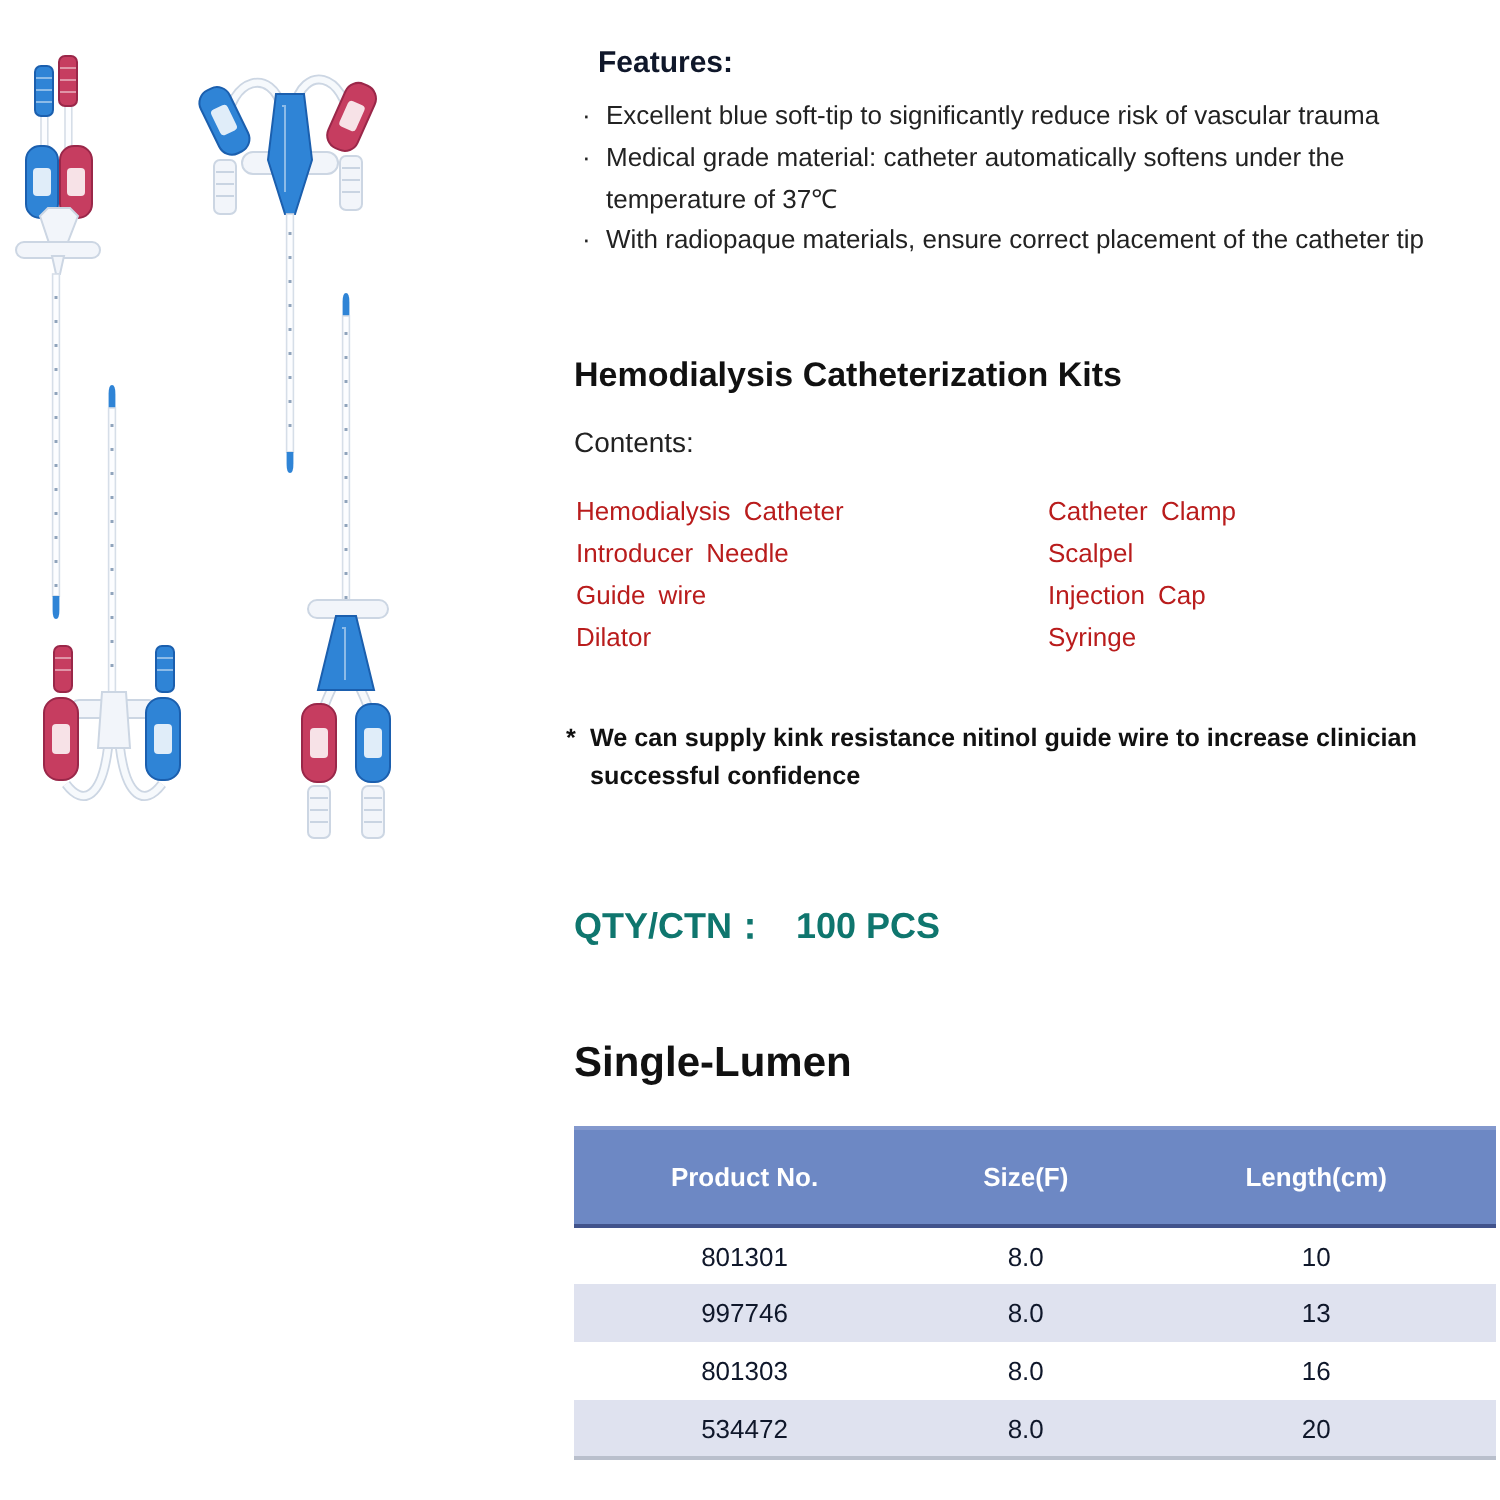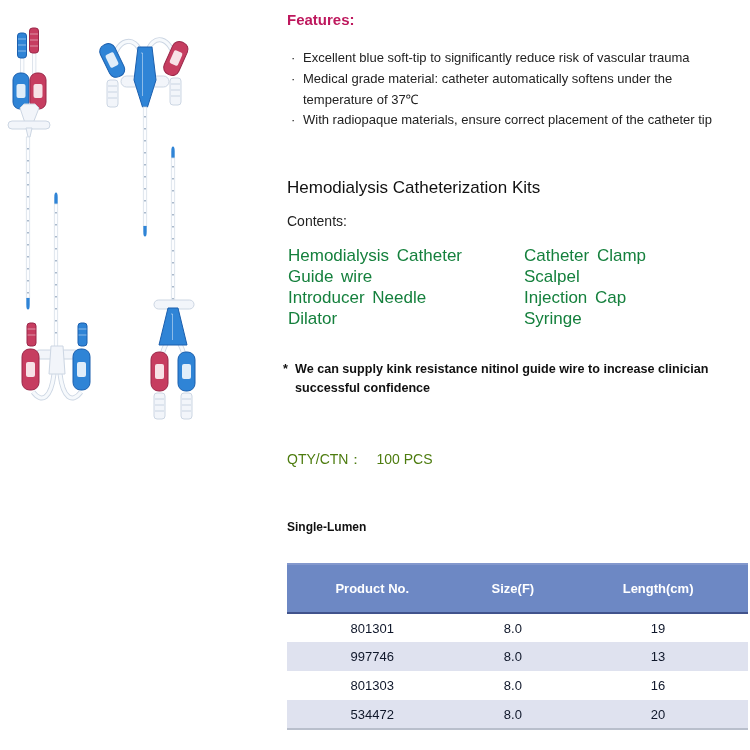"Features:" .features-h { color: #be185d -> #0f172a; margin: 0 -> 12px }
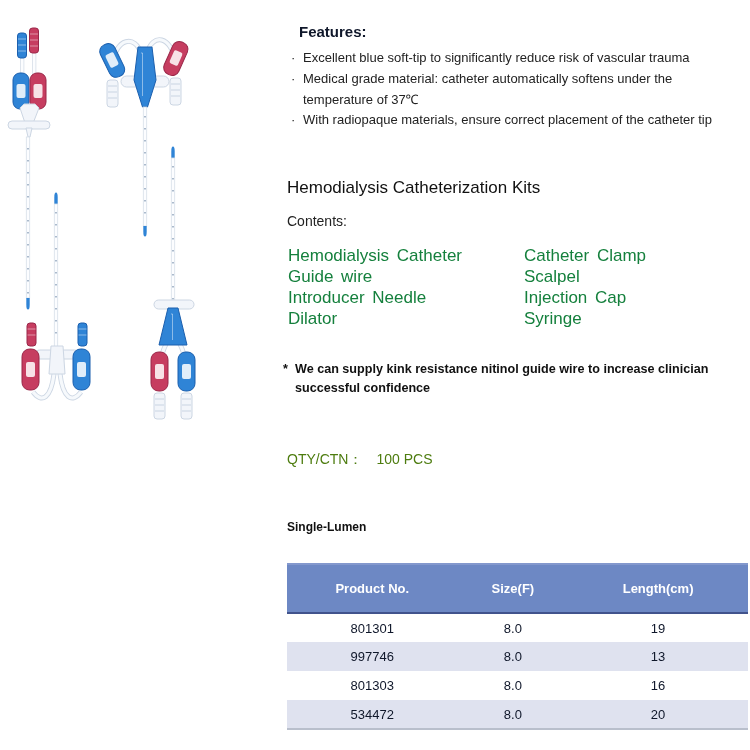"Hemodialysis Catheterization Kits" .kit-title { font-weight: normal -> bold }
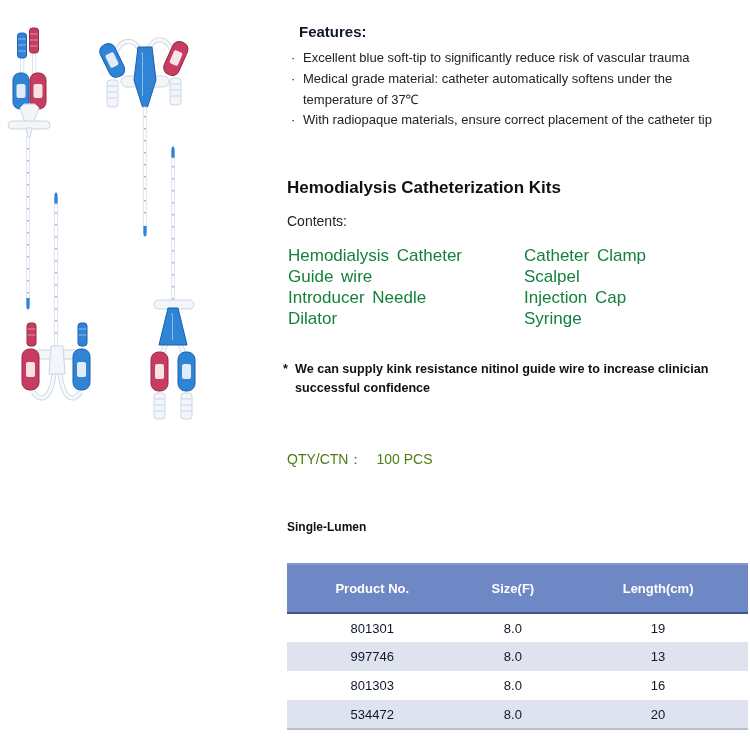"Hemodialysis Catheter" .ccol { color: #15803d -> #b91c1c; font-size: 17px -> 13px }
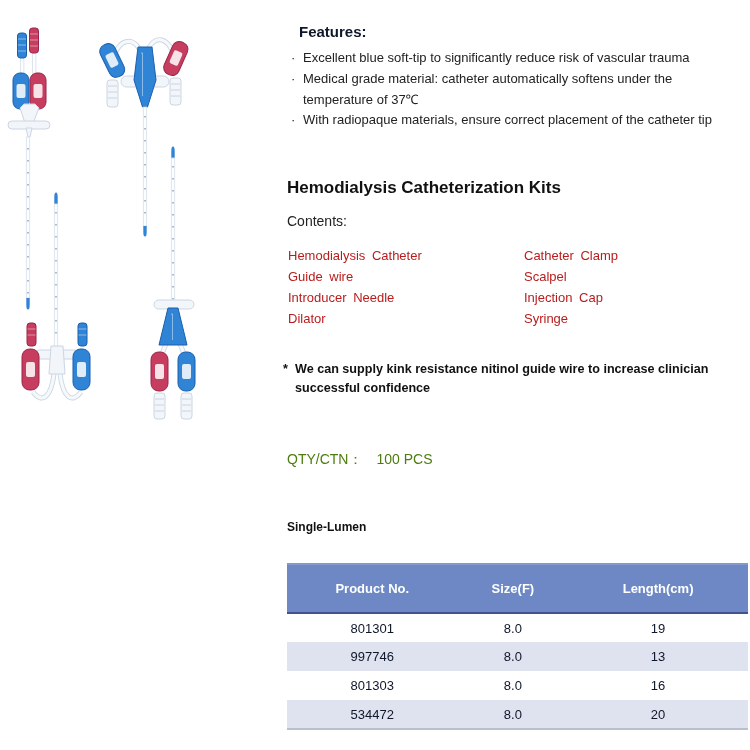"Guide wire" div { order: before "Introducer Needle" -> after "Introducer Needle" }
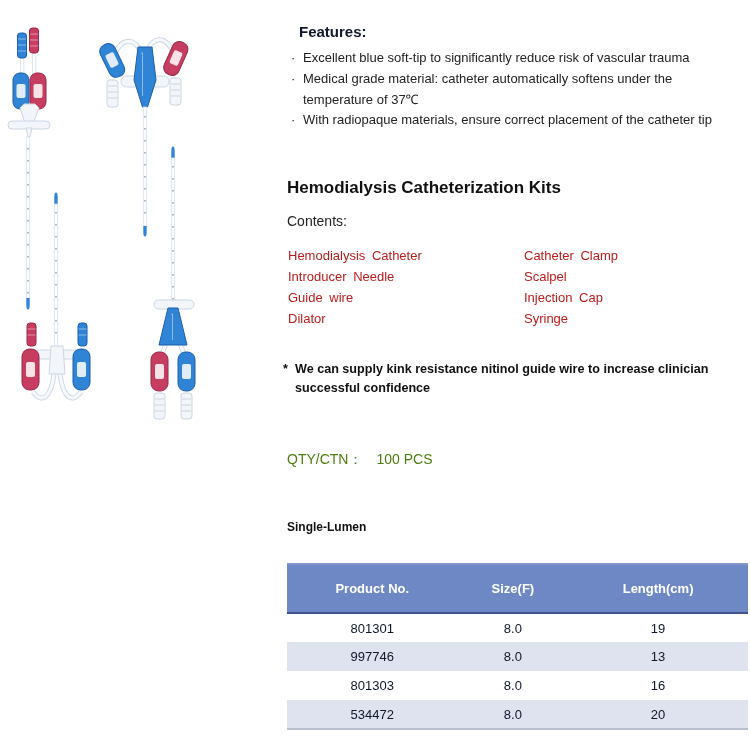"QTY/CTN： 100 PCS" .qty { color: #4d7c0f -> #0f766e; font-size: 14px -> 18px; font-weight: normal -> bold }
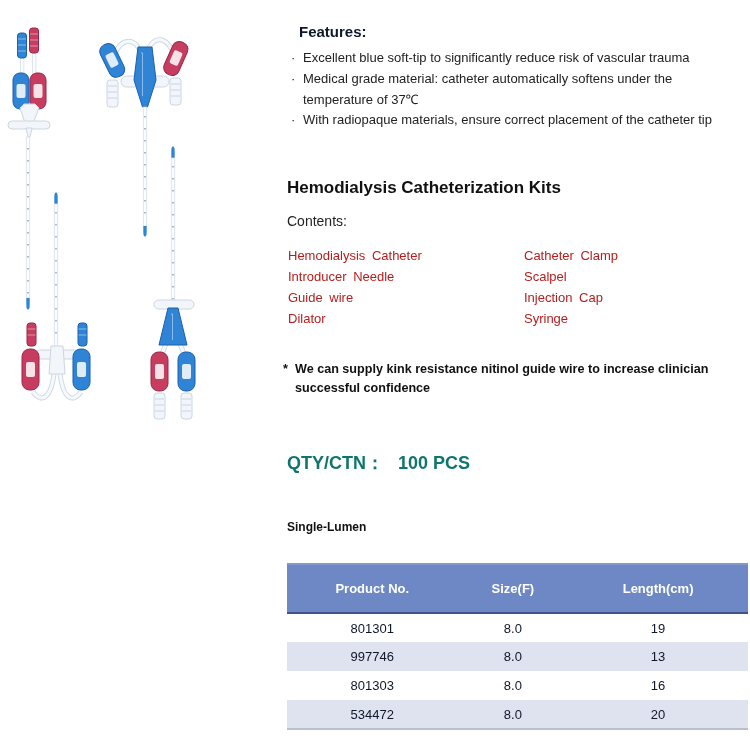"Single-Lumen" .lumen-h { font-size: 12px -> 21px }
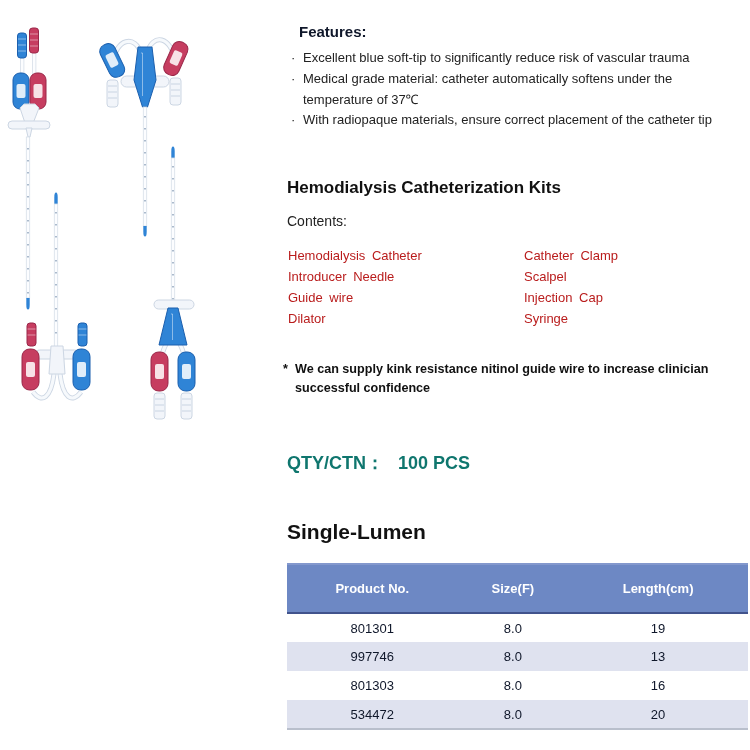"19" td { text: 19 -> 10 }
